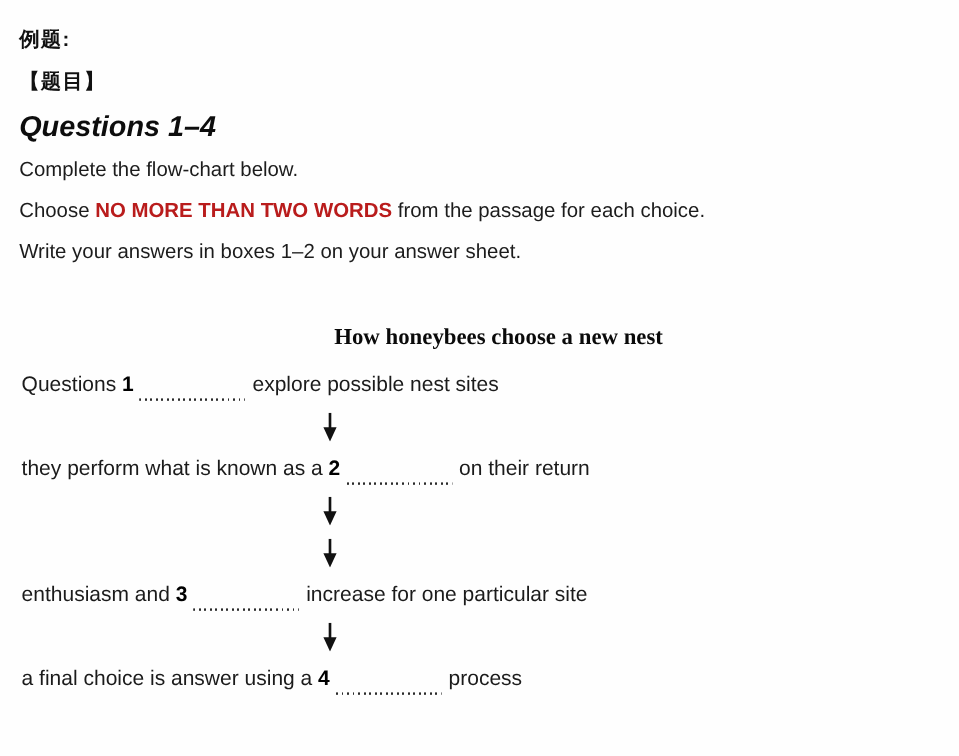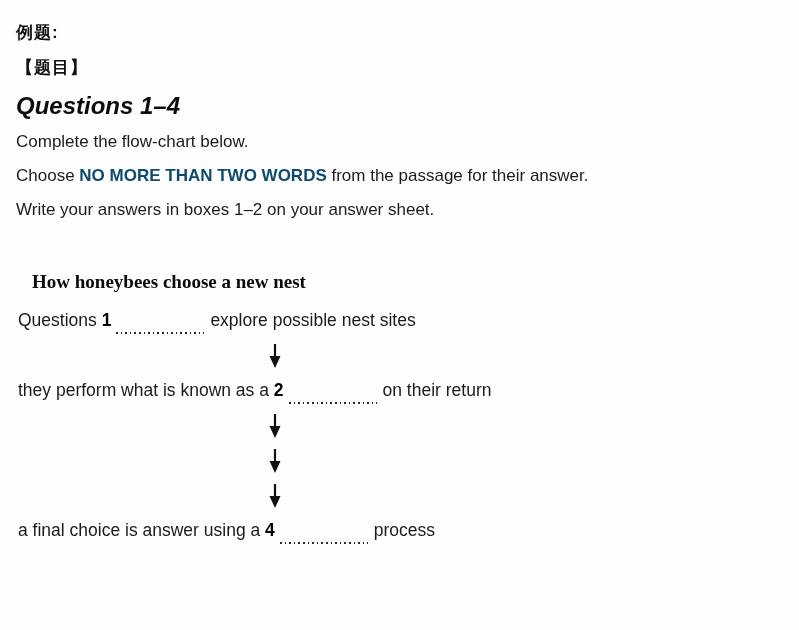"NO MORE THAN TWO WORDS" .instr b { color: #0c4a6e -> #b91c1c }
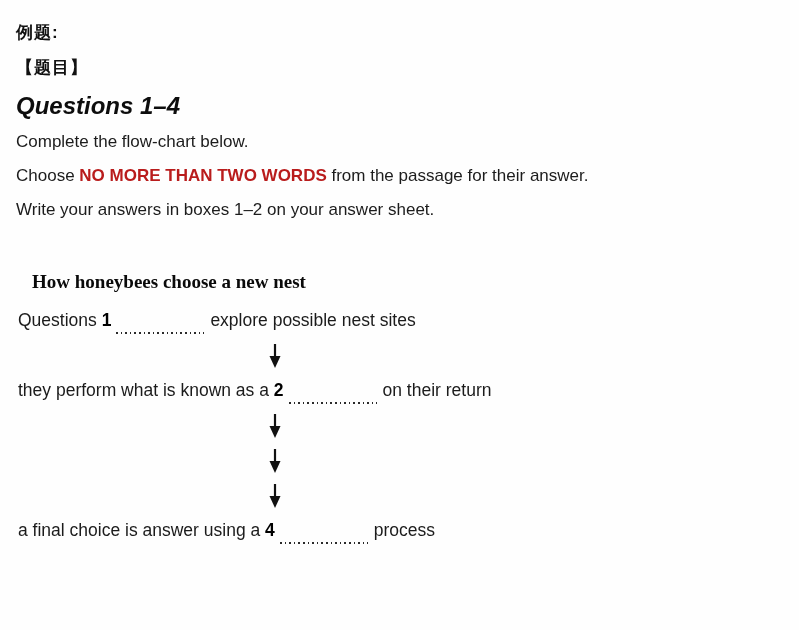"from the passage for their" span { text: their answer -> each choice }
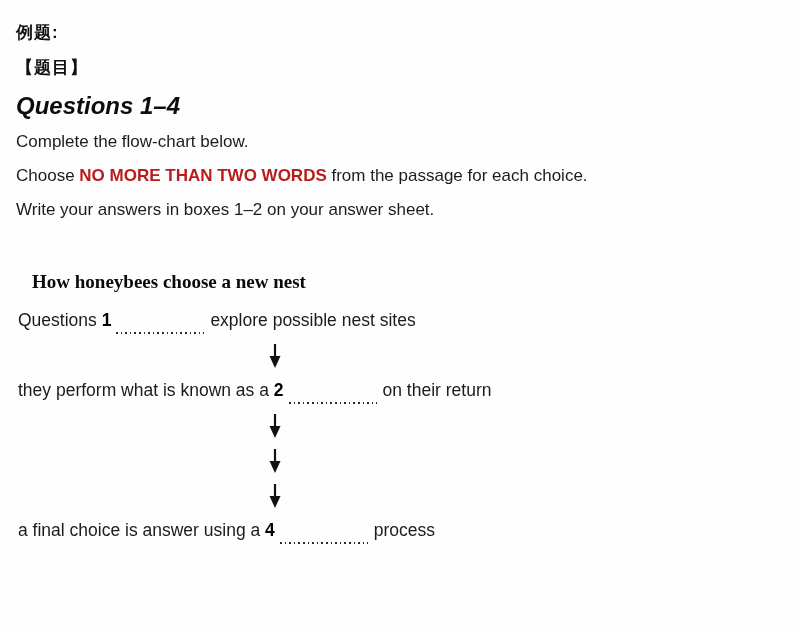"How honeybees choose a new" .chart-title { text-align: none -> center }
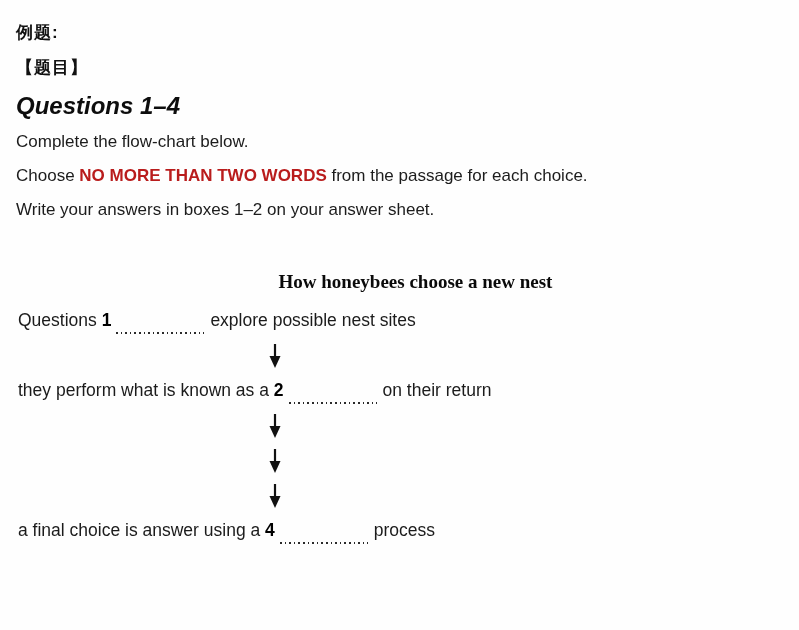"enthusiasm and 3 increase for" div.step { html: none -> <div><span>enthusiasm and </span><b>3</b><span></span><span>increase for one particular site</span></div> }
